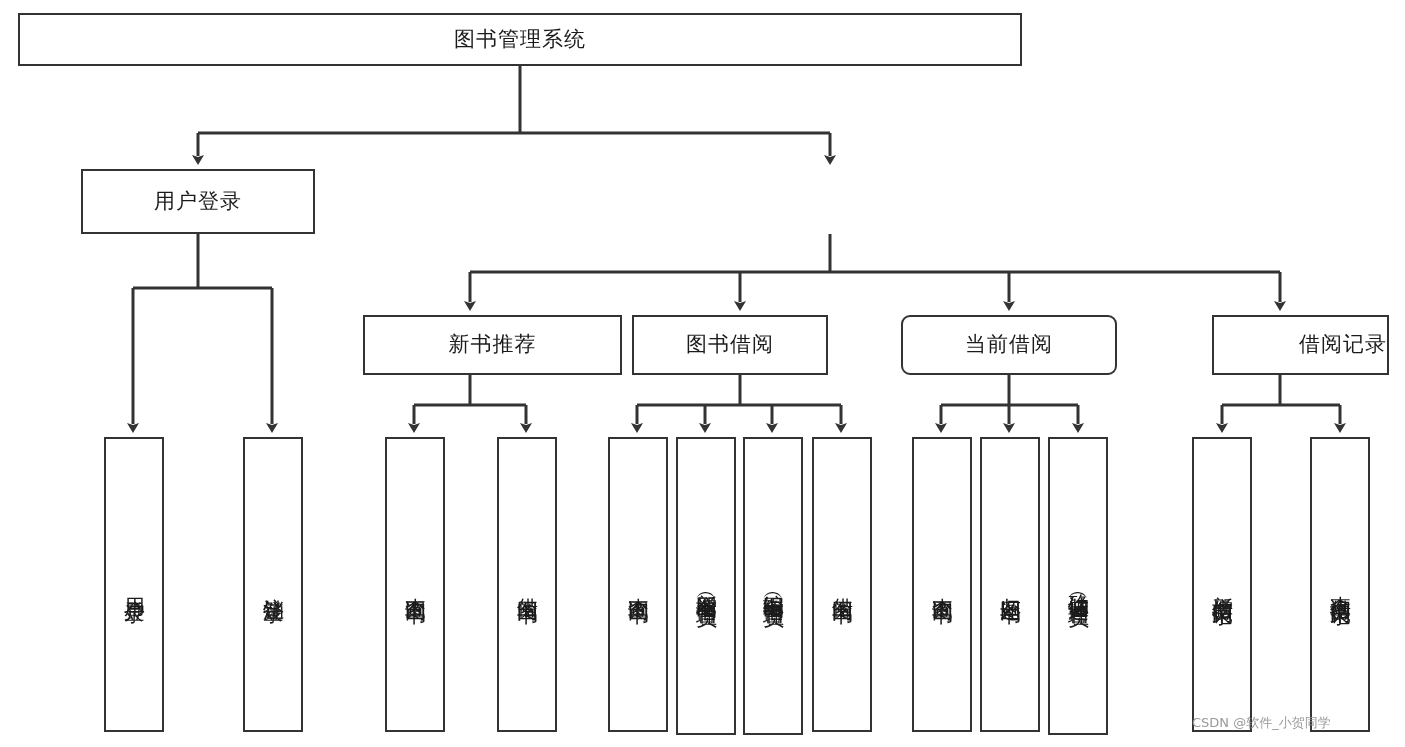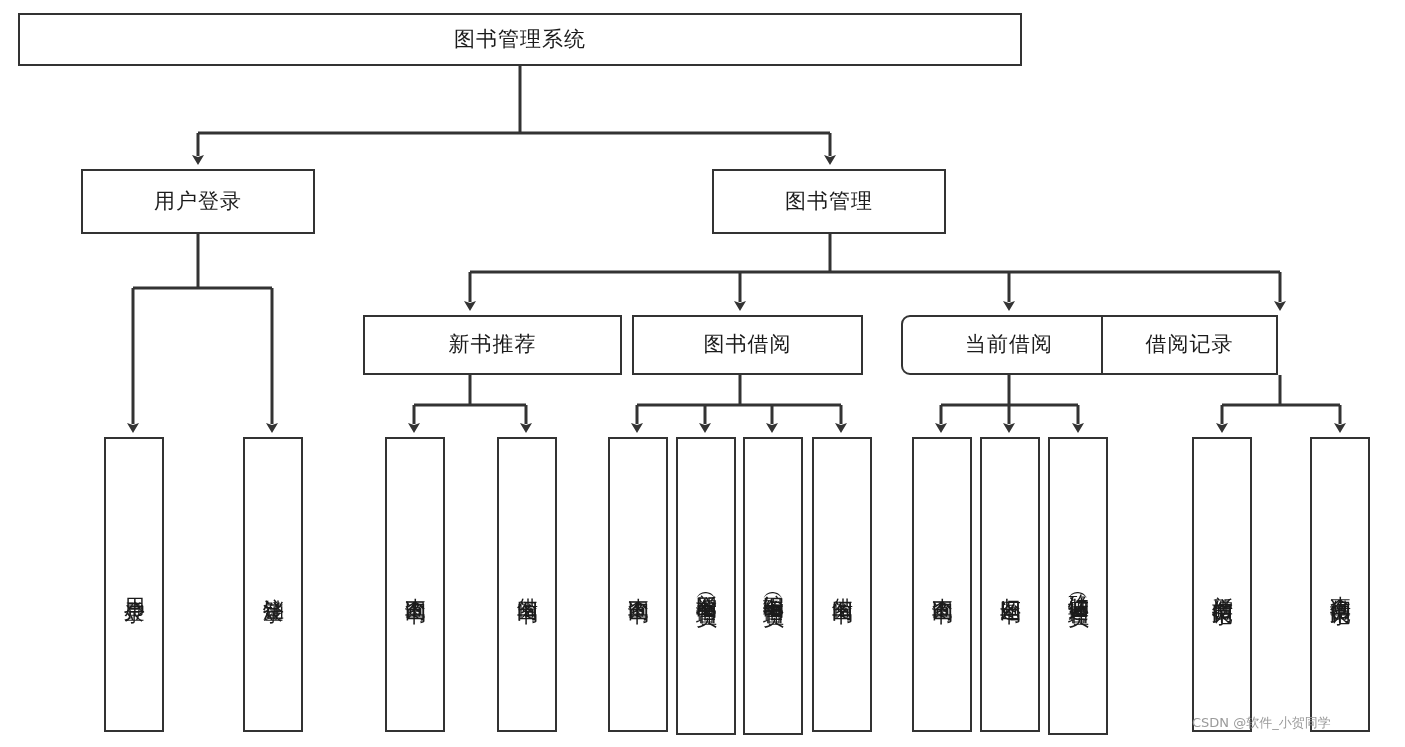"图书管理" div.node { html: <div> <span>图书管理</span> </div> -> none }
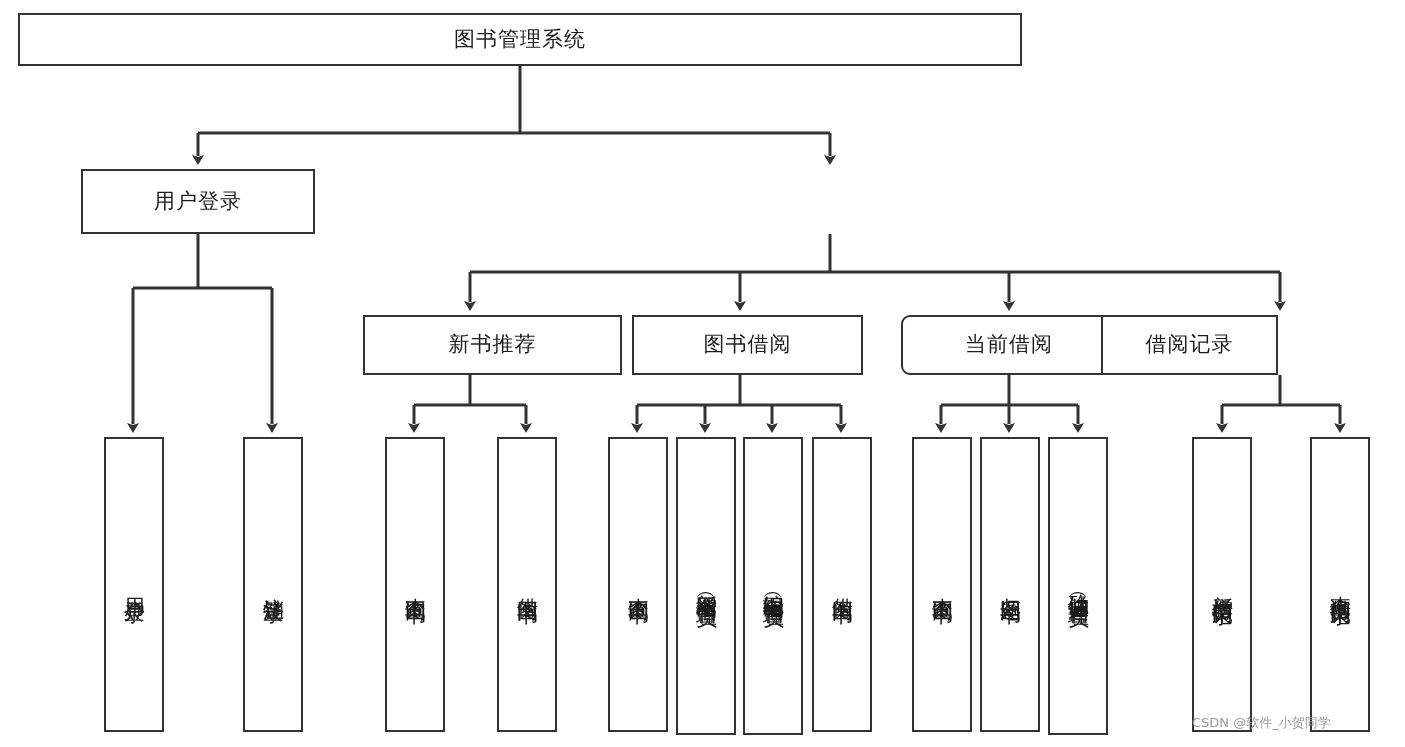"图书借阅" div.node { width: 231px -> 196px }
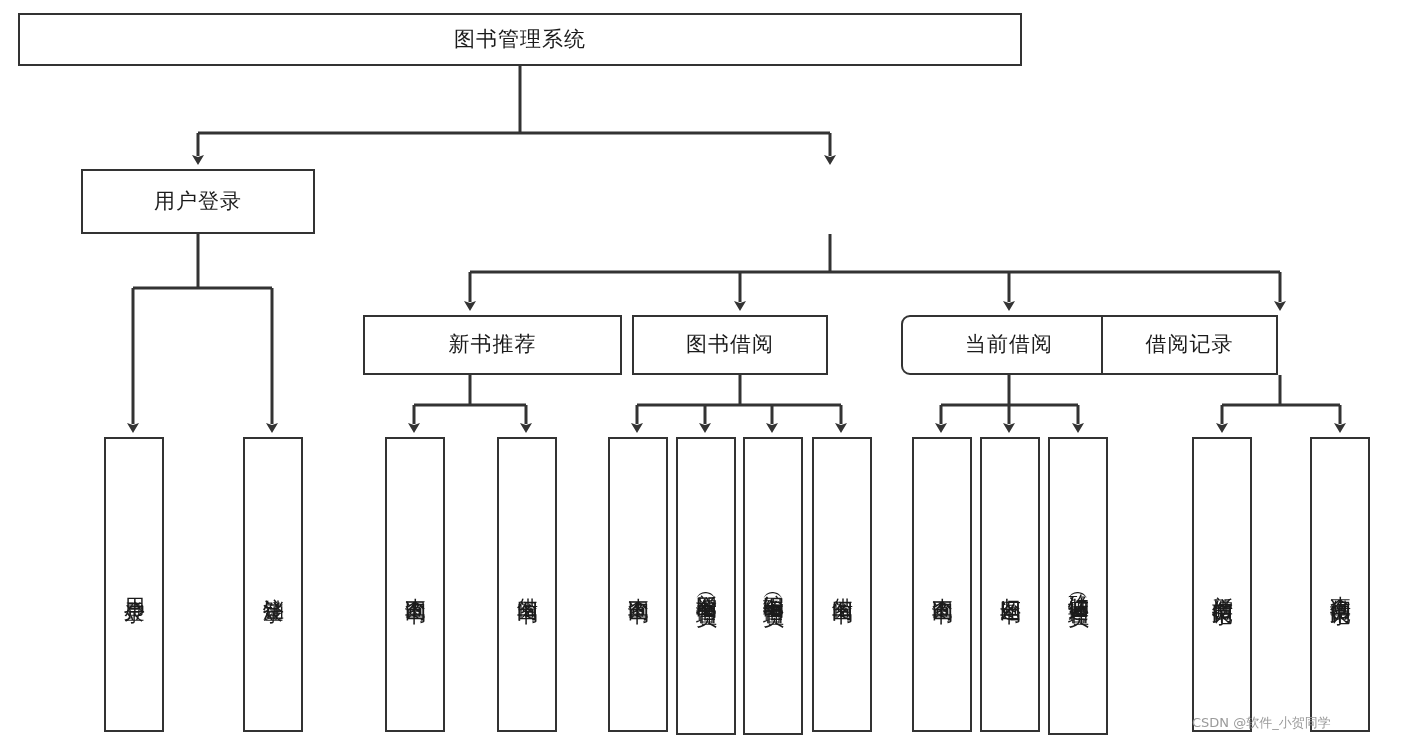"借阅记录" div.node { justify-content: none -> flex-end; left: 1101px -> 1212px }
